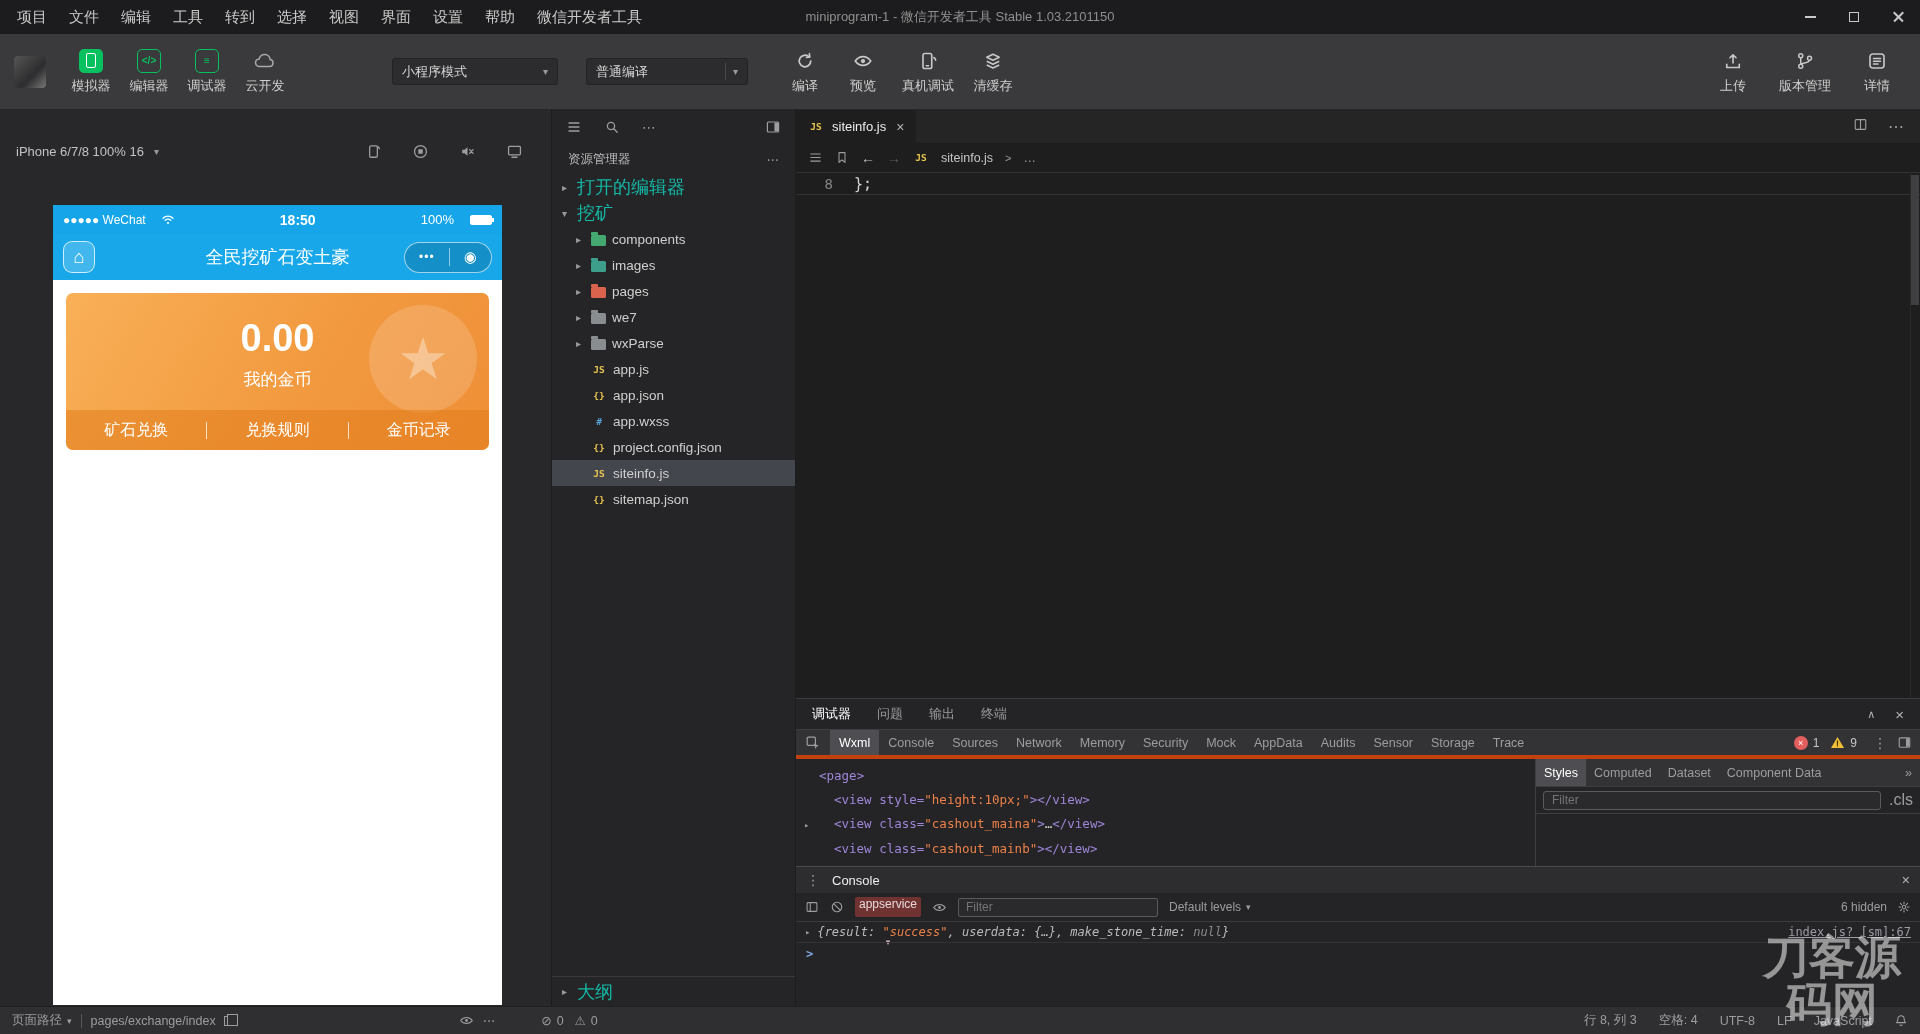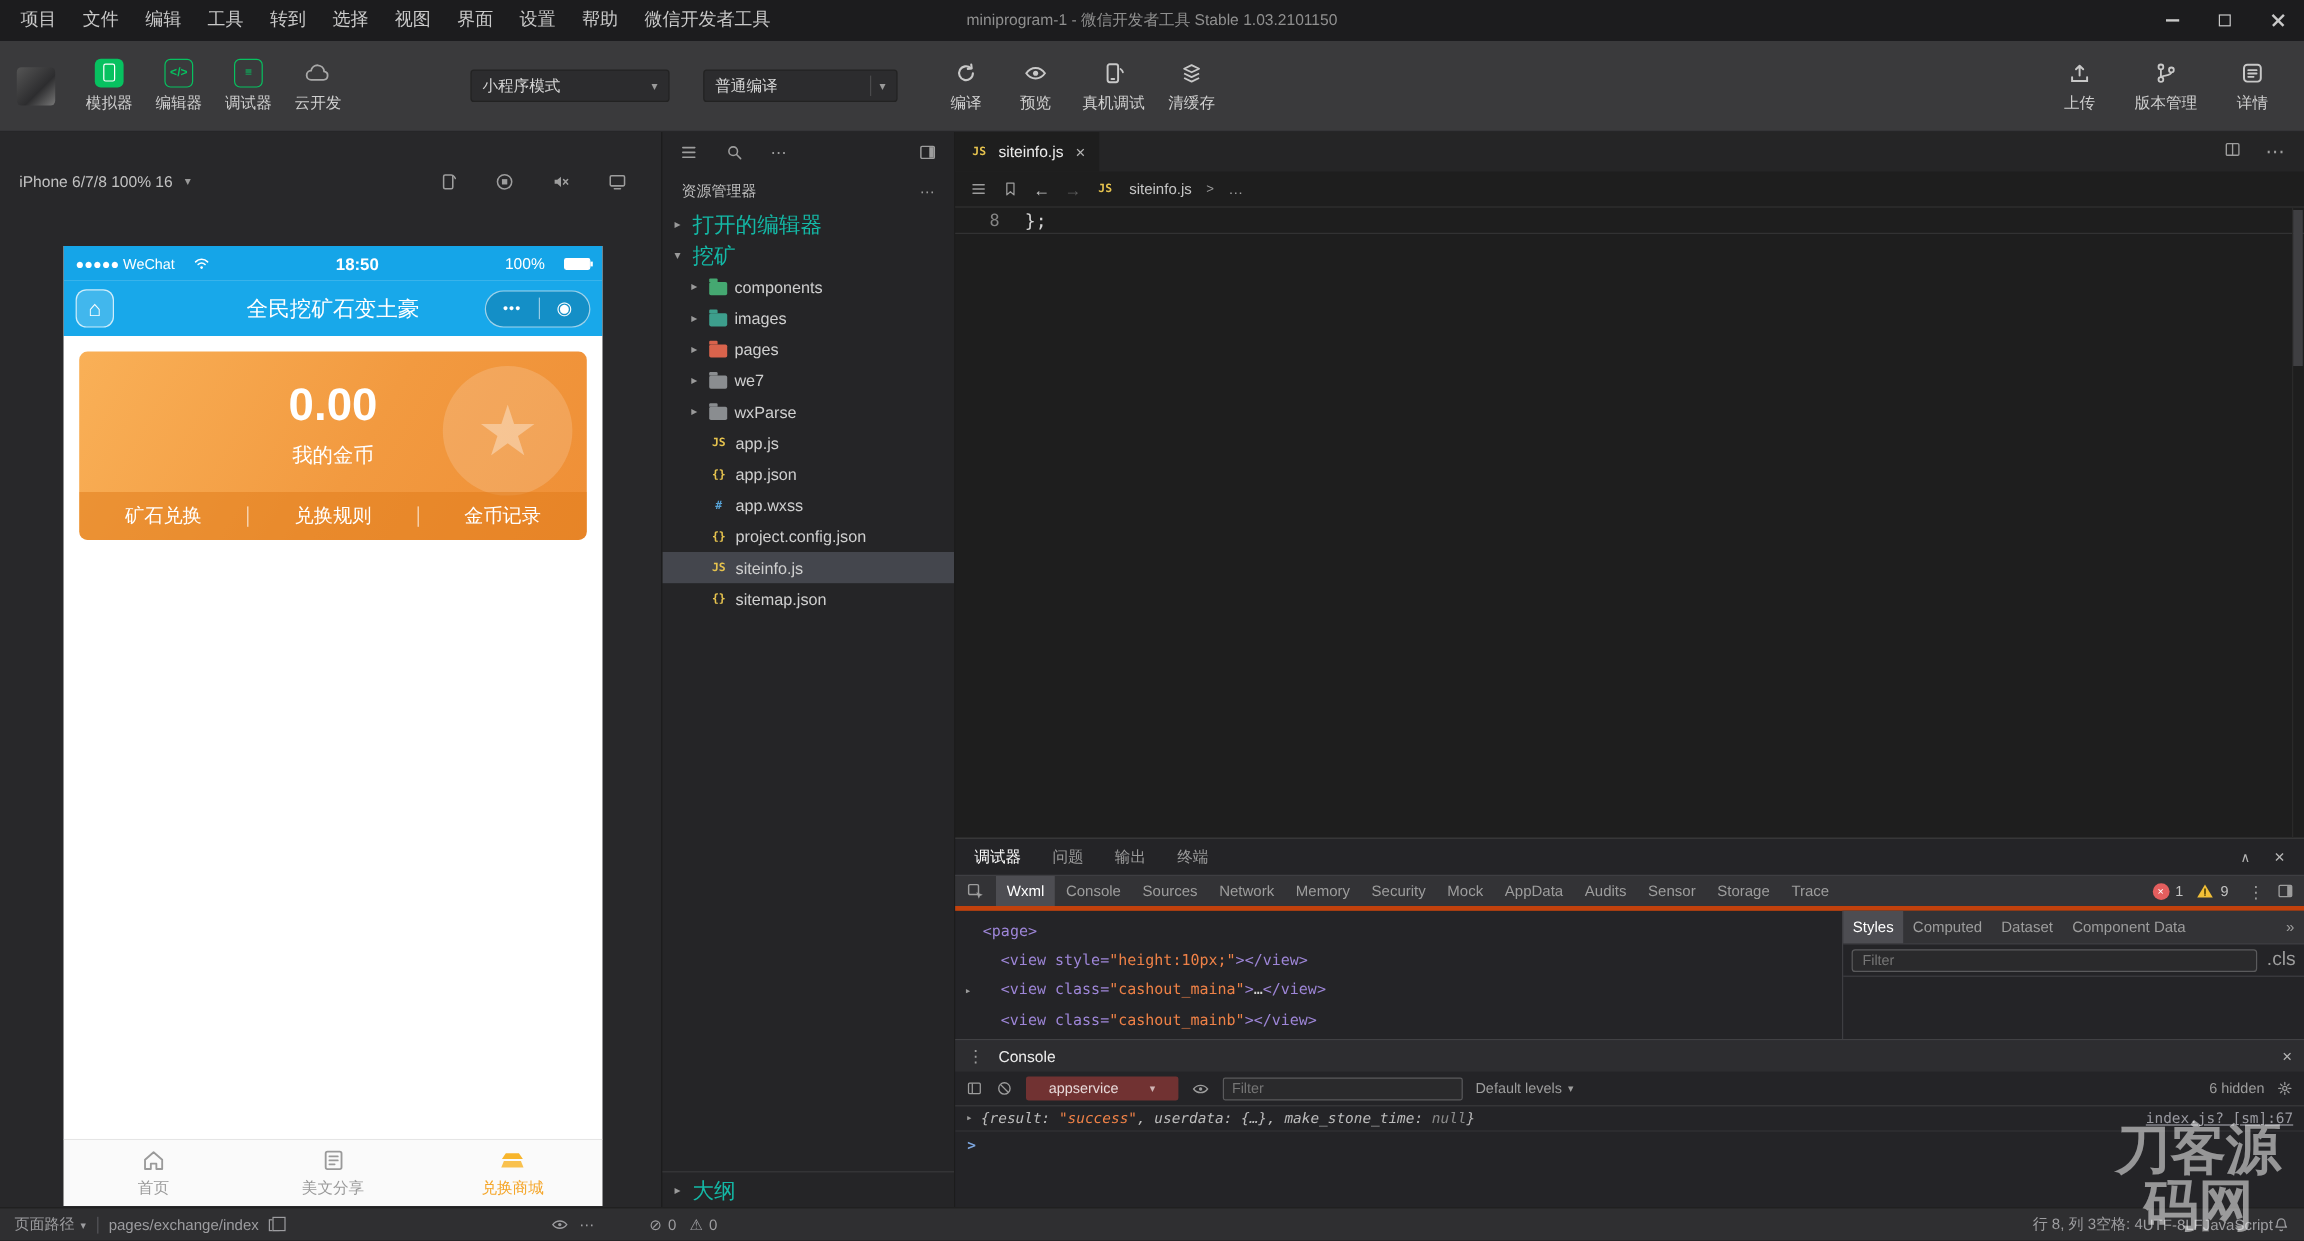"appservice" .ctx-select { flex-direction: none -> column; padding: 0 19px -> 0 4px }
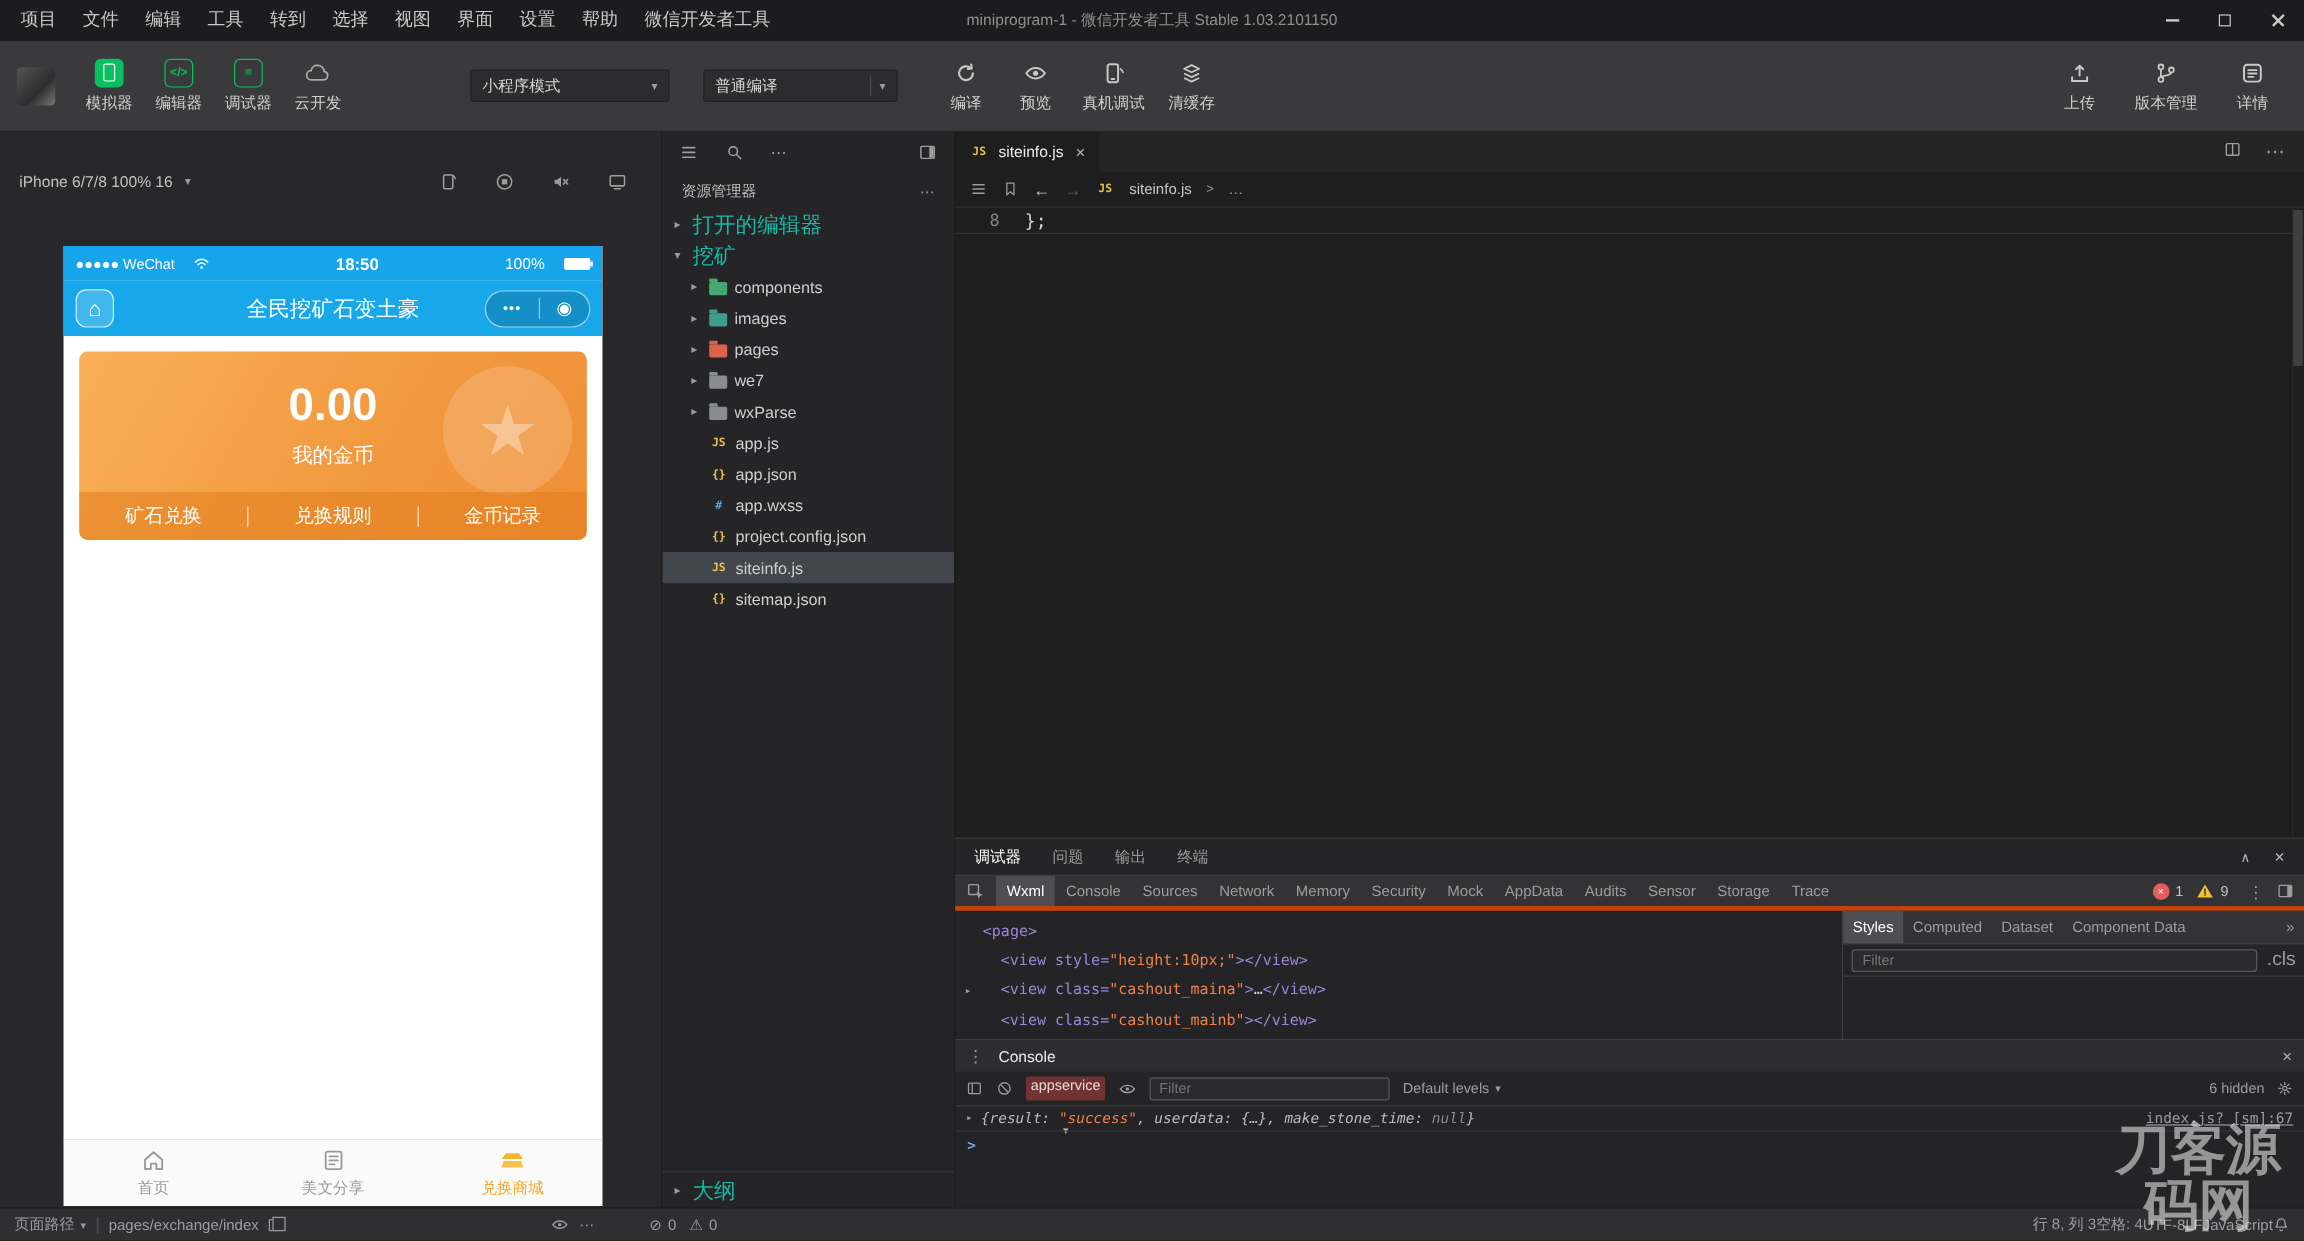"首页" div.p-tabbar { html: <div> <div> <span> <svg> <path></path> </svg> </span> <span>首页</span> </div> <div> <span> <svg> <rect></rect> <path></path> </svg> </span> <span>美文分享</span> </div> <div> <span> <svg> <path></path> <path></path> </svg> </span> <span>兑换商城</span> </div> </div> -> none }
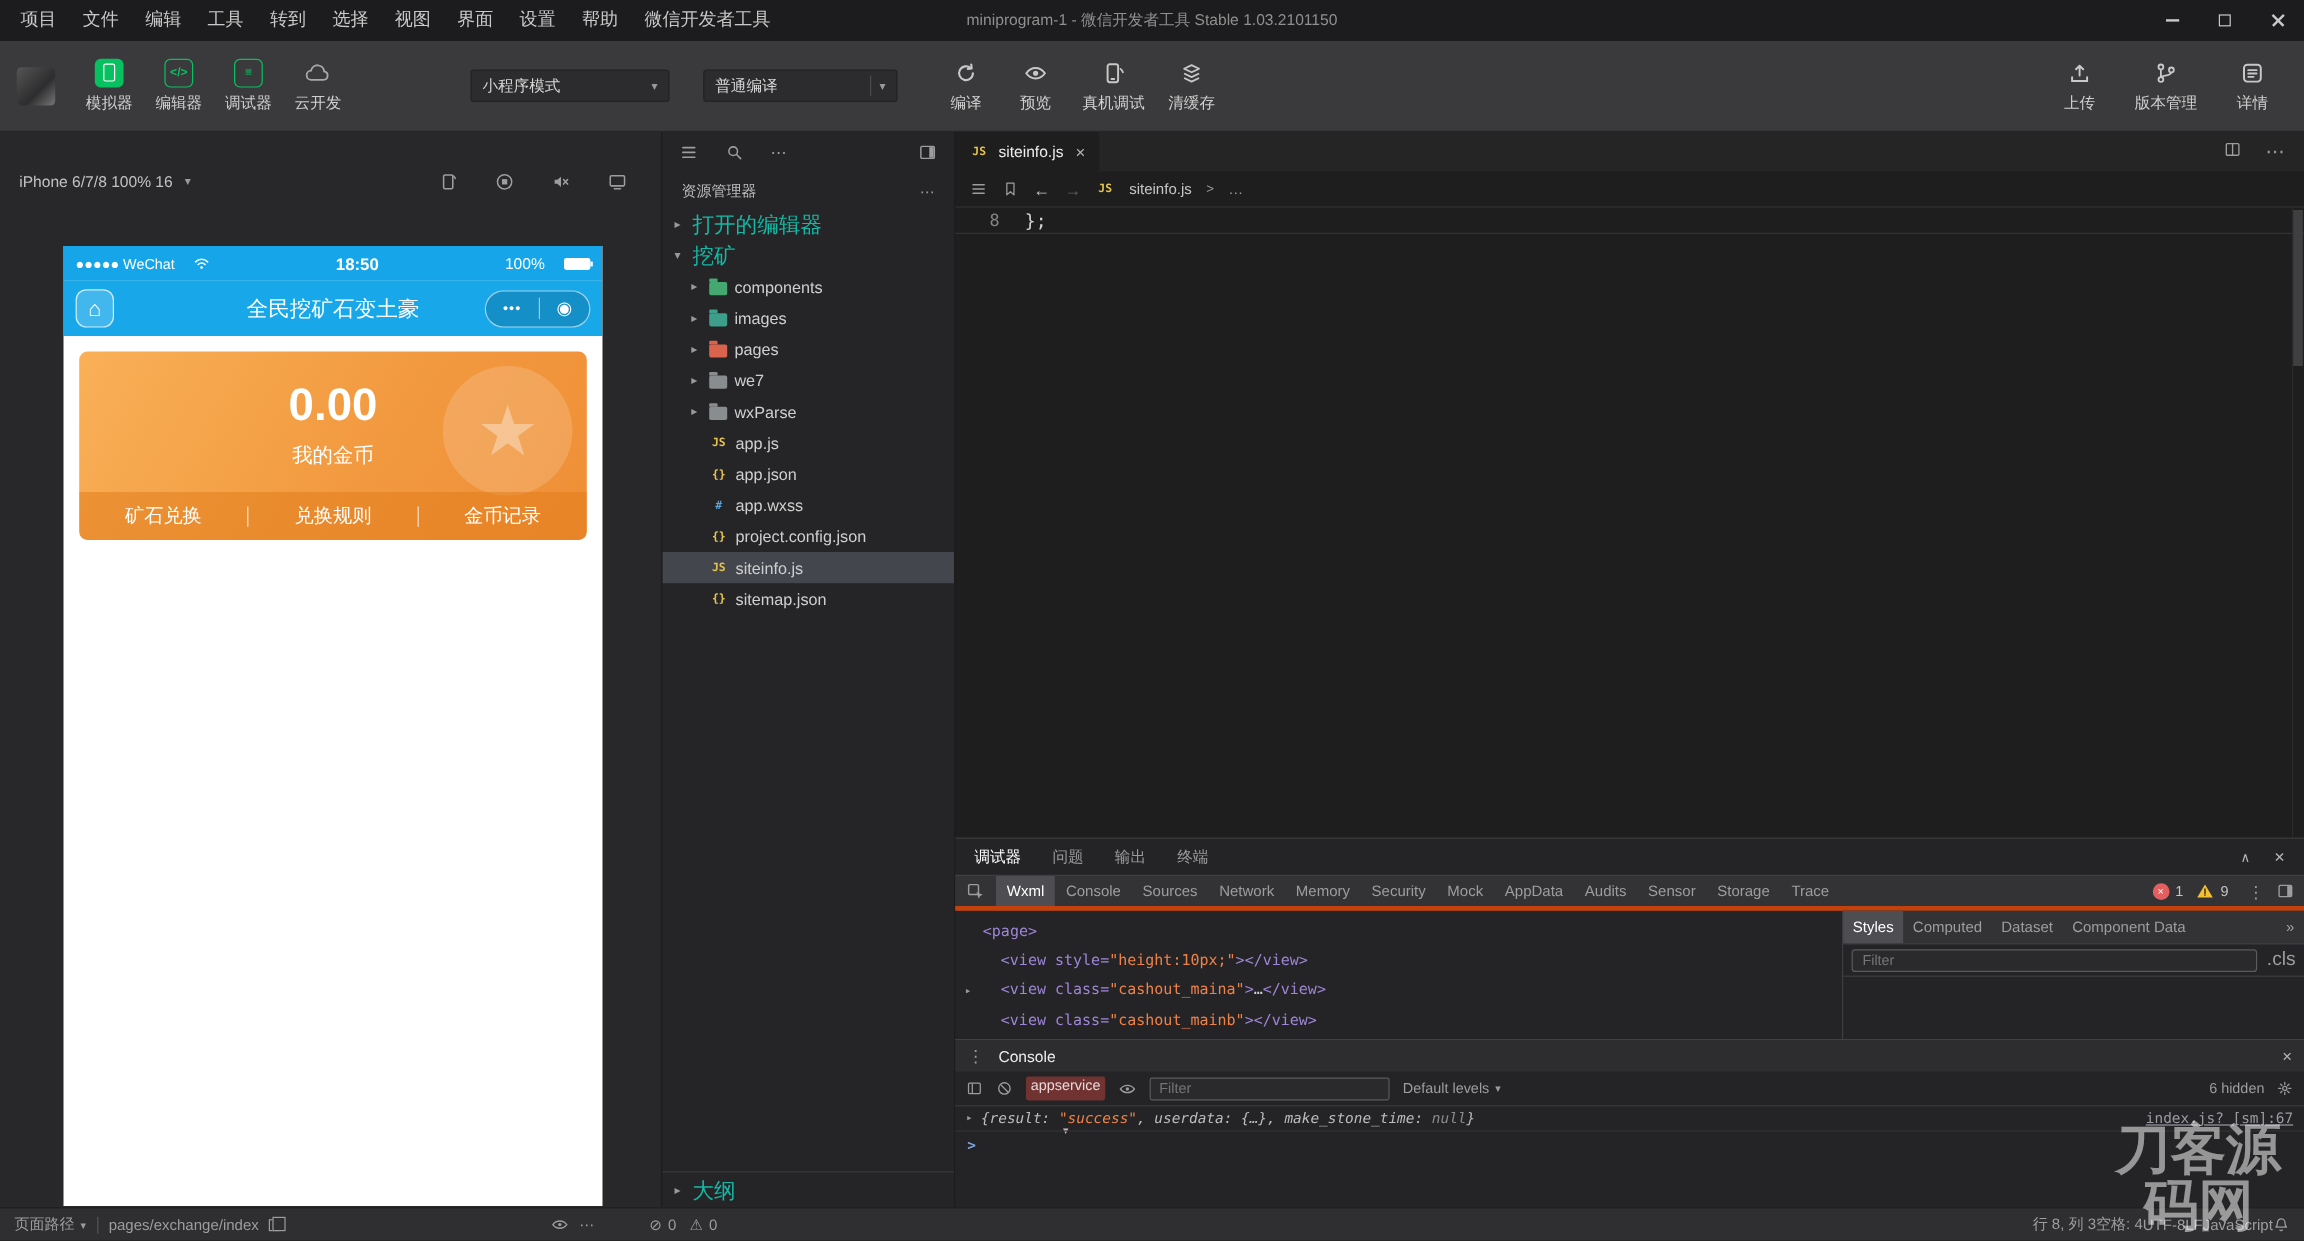"行 8, 列 3" .sb-right { gap: none -> 22px }
